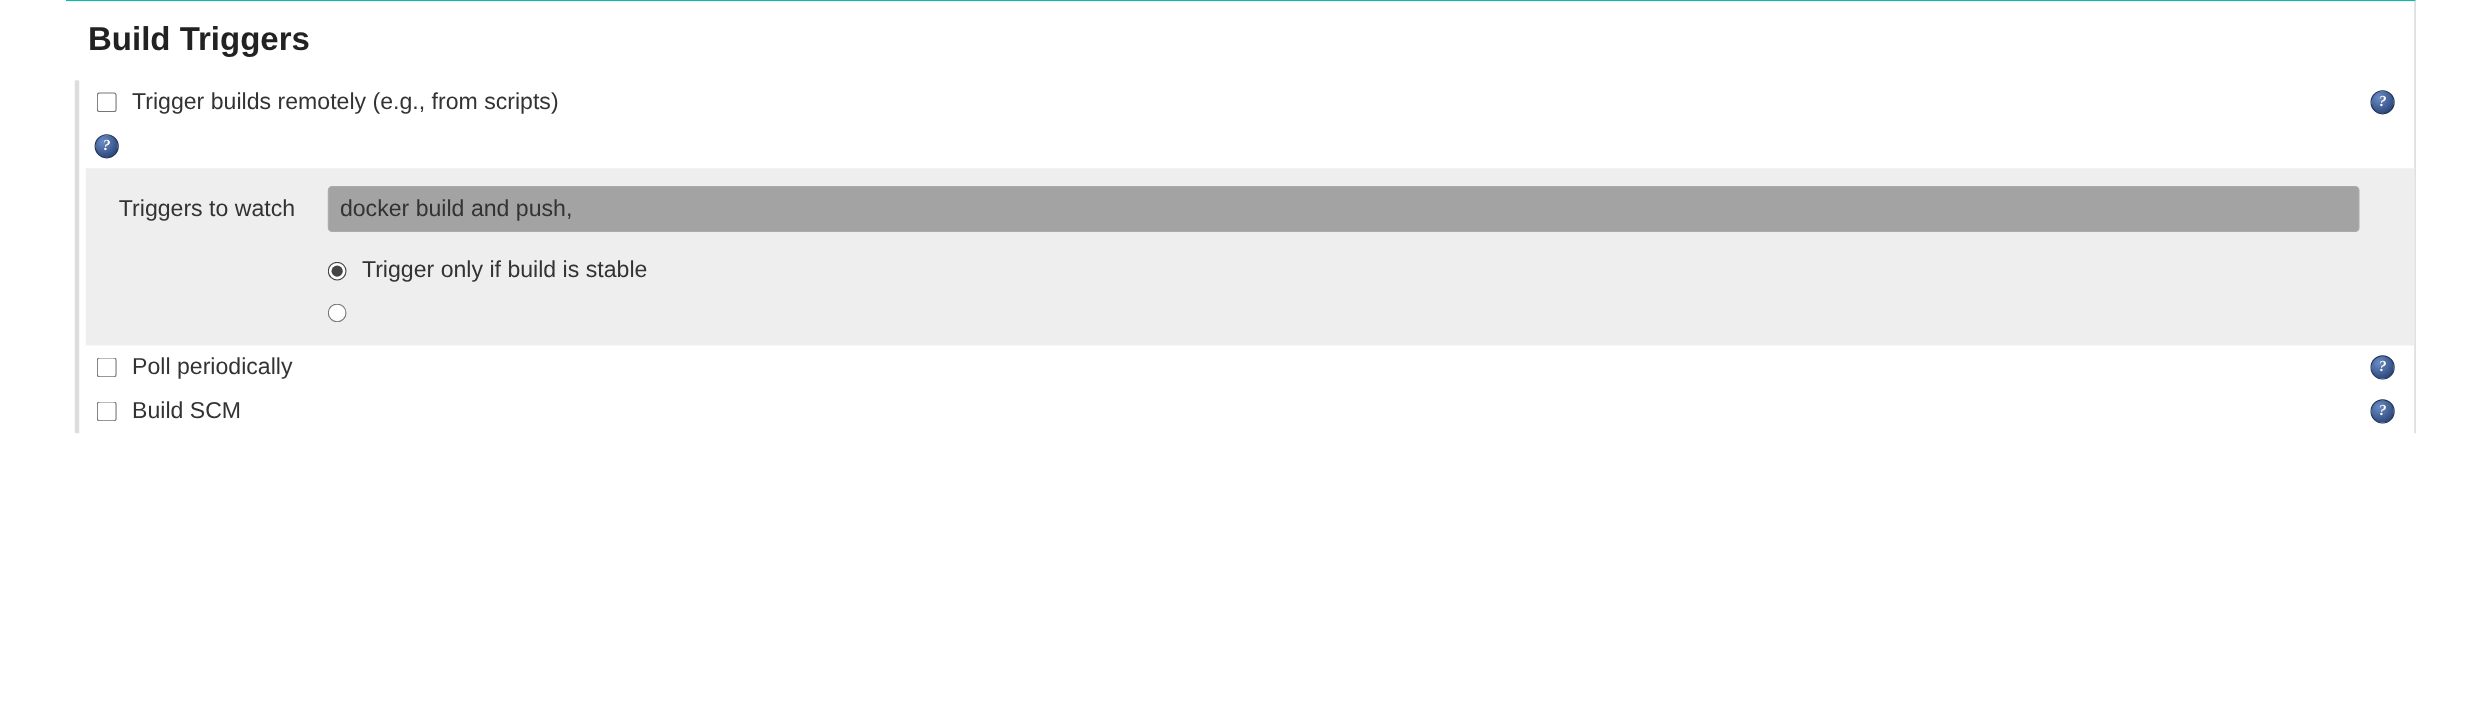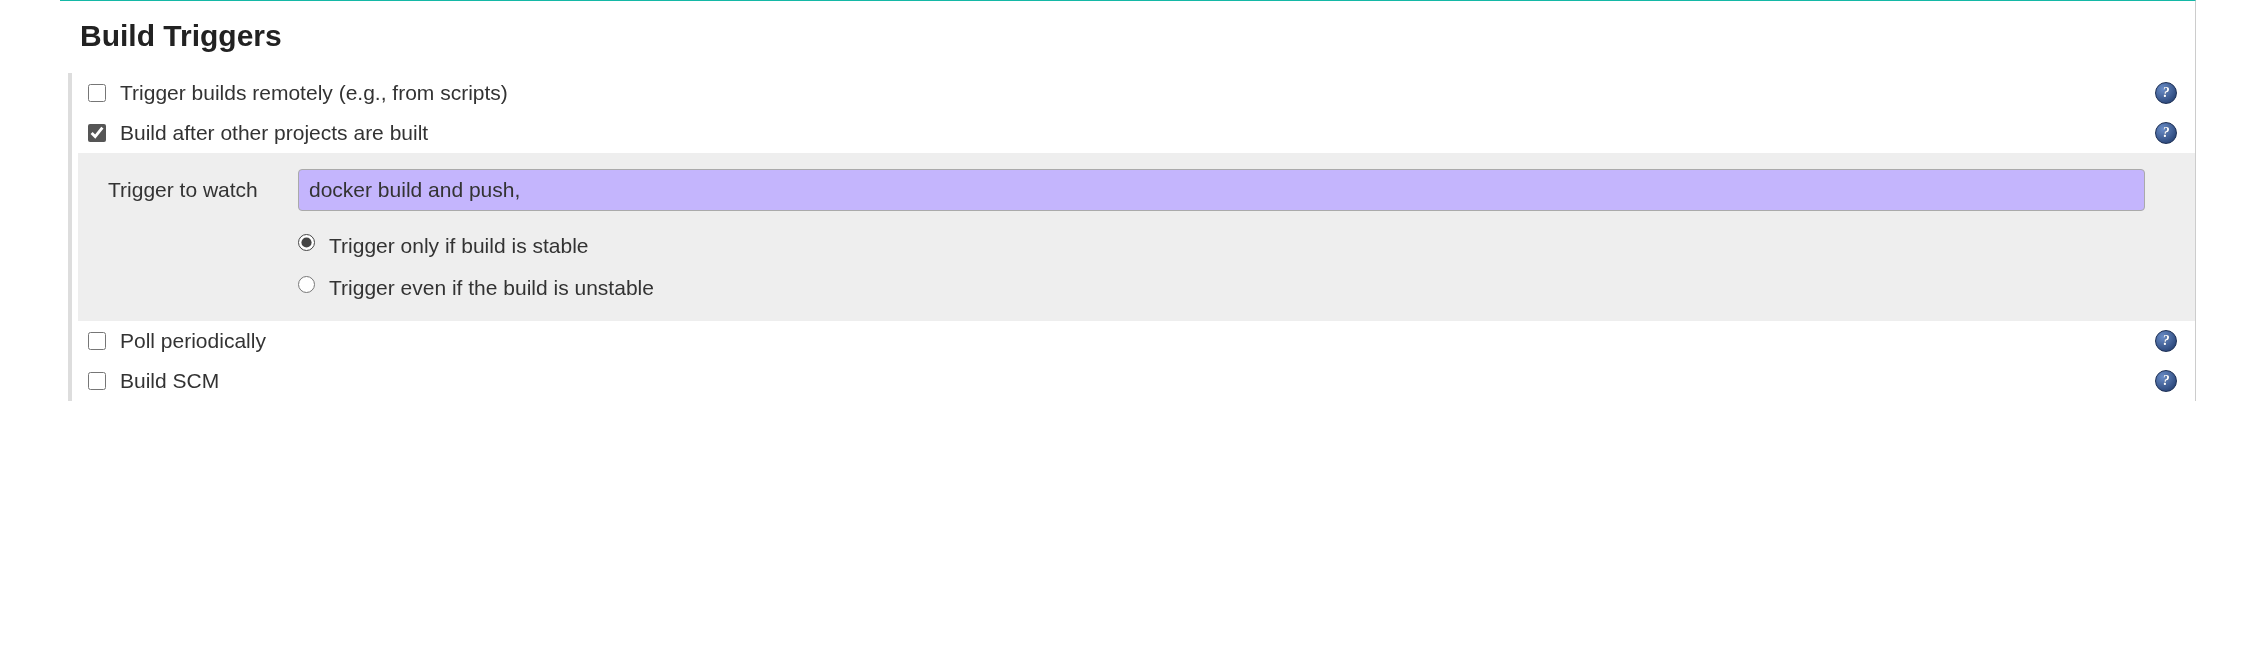"Build after other projects are" div.row-left { html: <div> <input> <label>Build after other projects are built</label> </div> -> none }
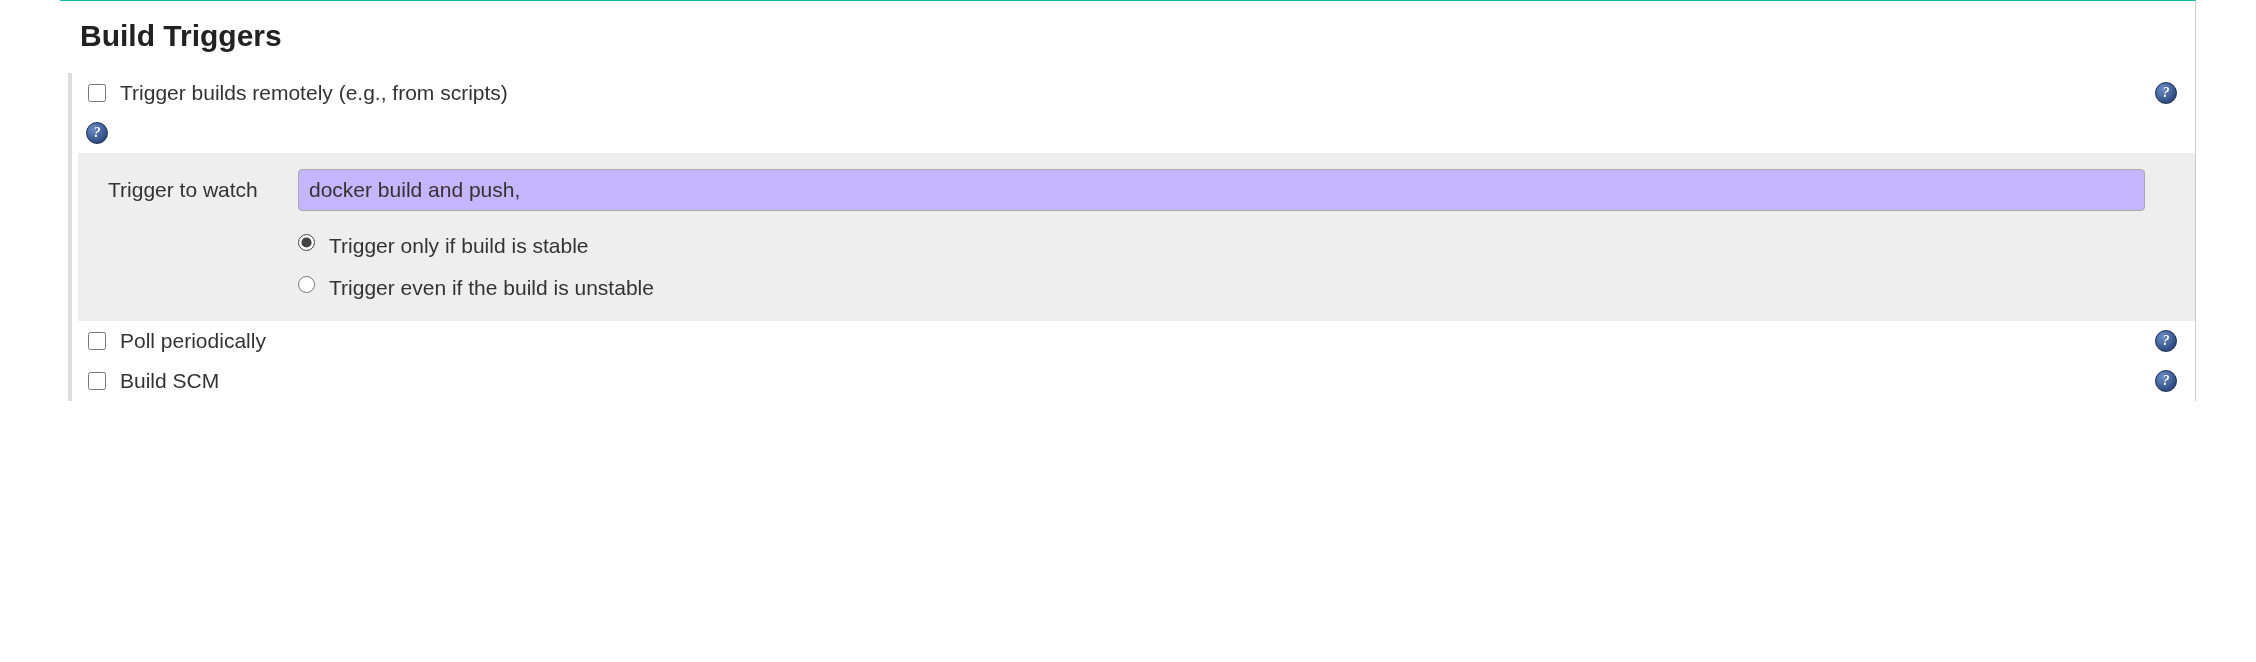"Trigger to watch" span.field-label { text: Trigger -> Triggers }
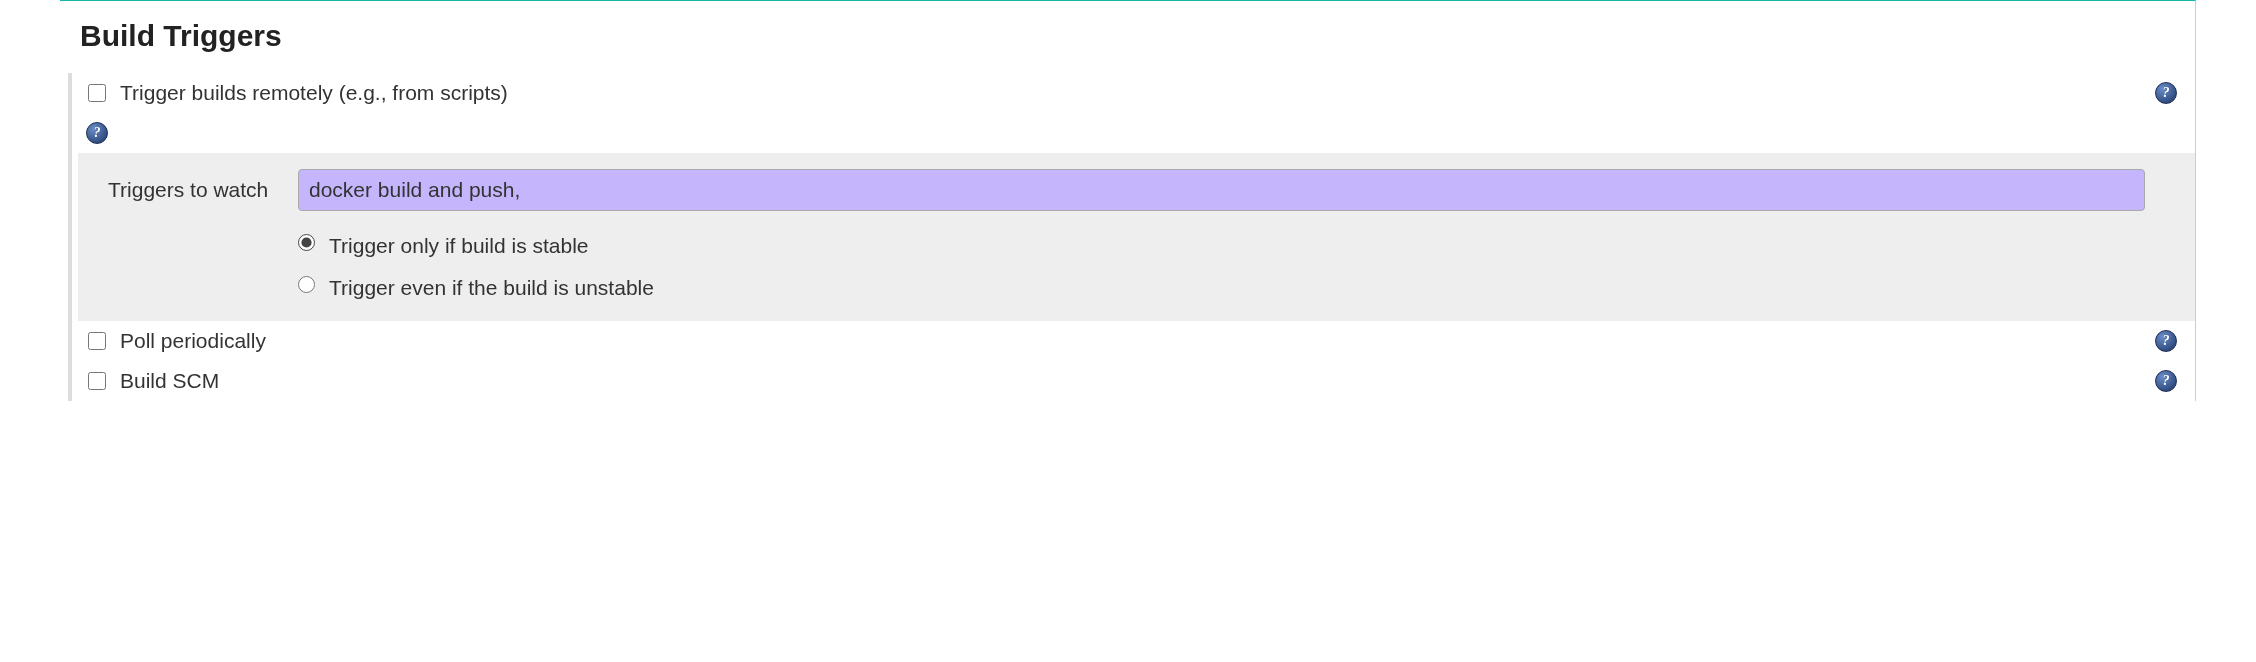"docker build and push," .text-input { background: #c4b5fd -> #a3a3a3 }
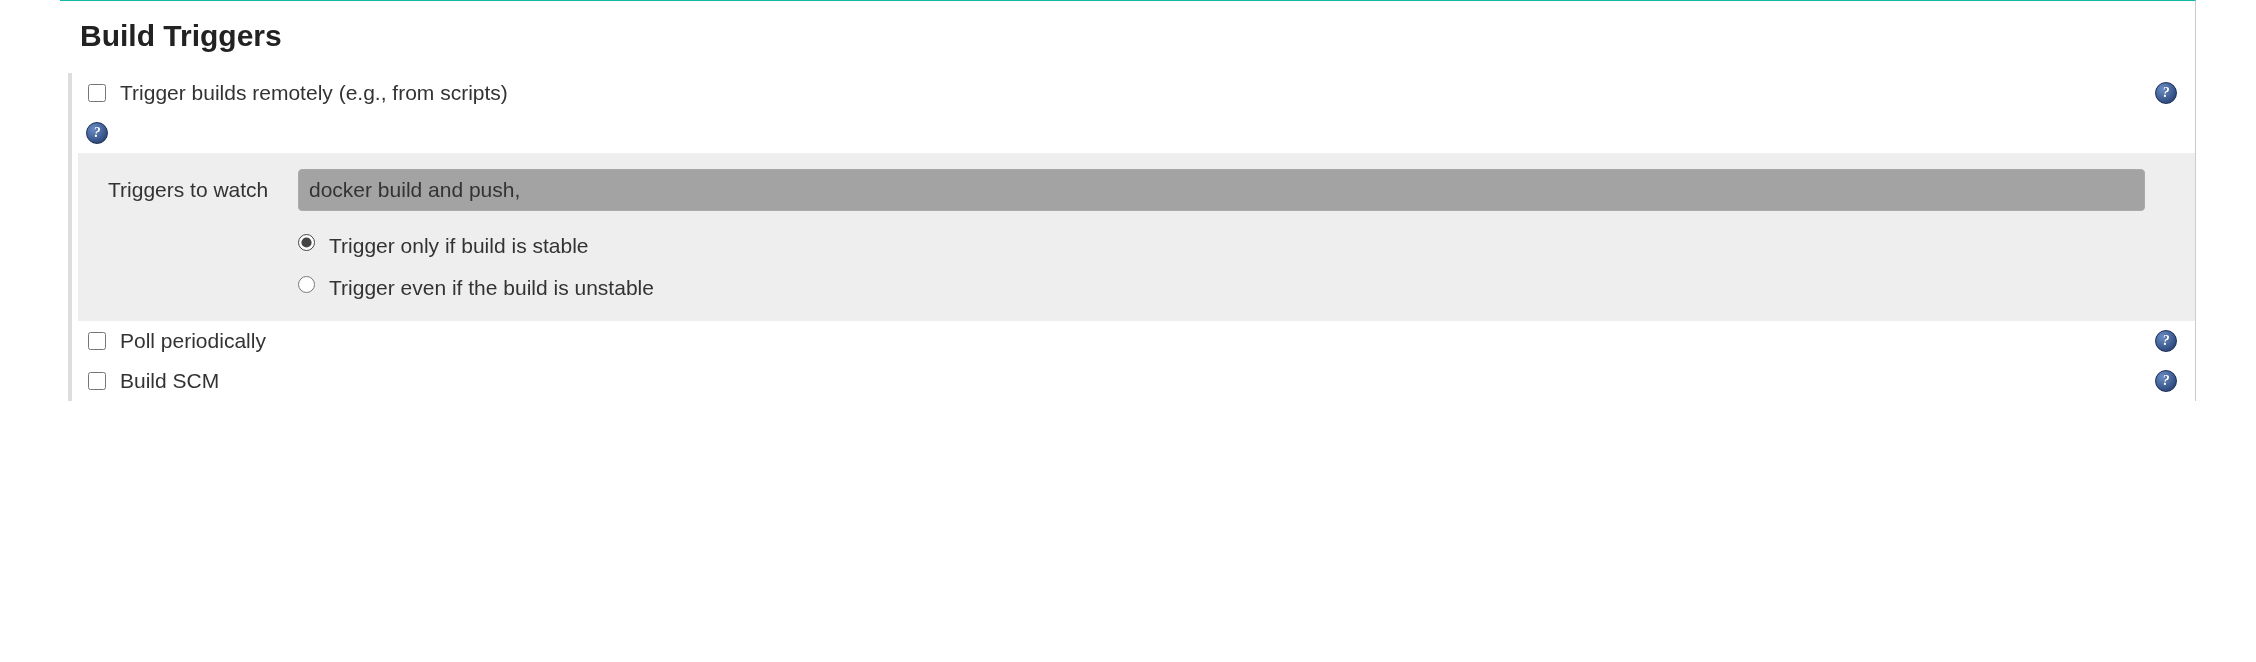"Trigger only if build is" .radio-row { align-items: none -> center }
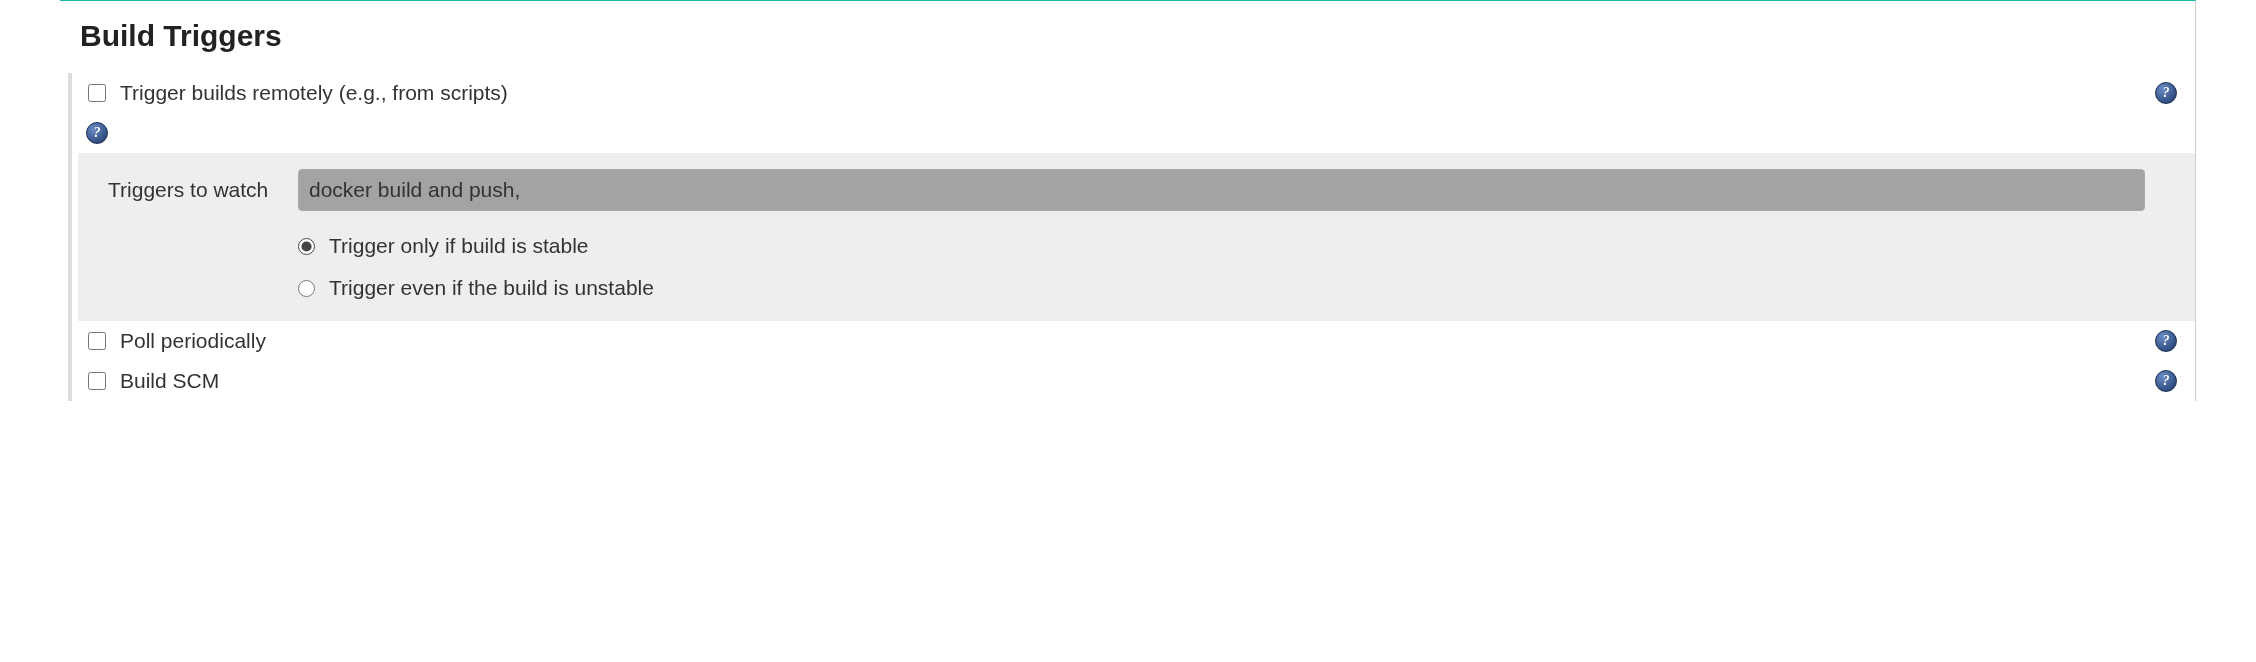"Trigger even if the build" label.radio-label { html: <label>Trigger even if the build is unstable</label> -> none }
